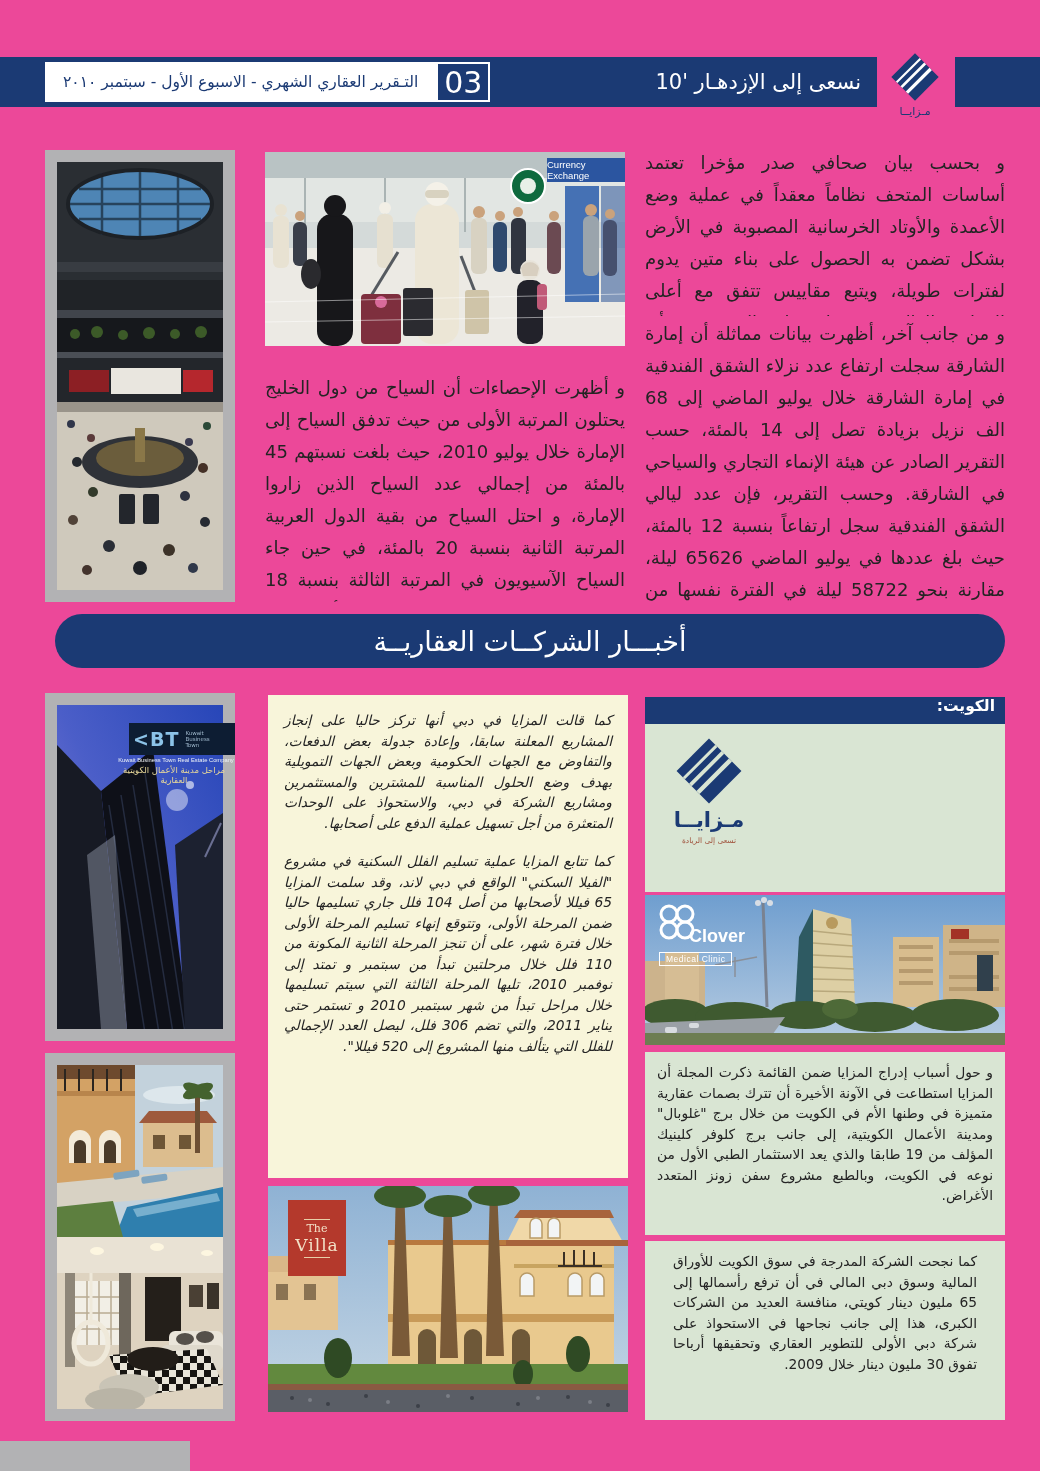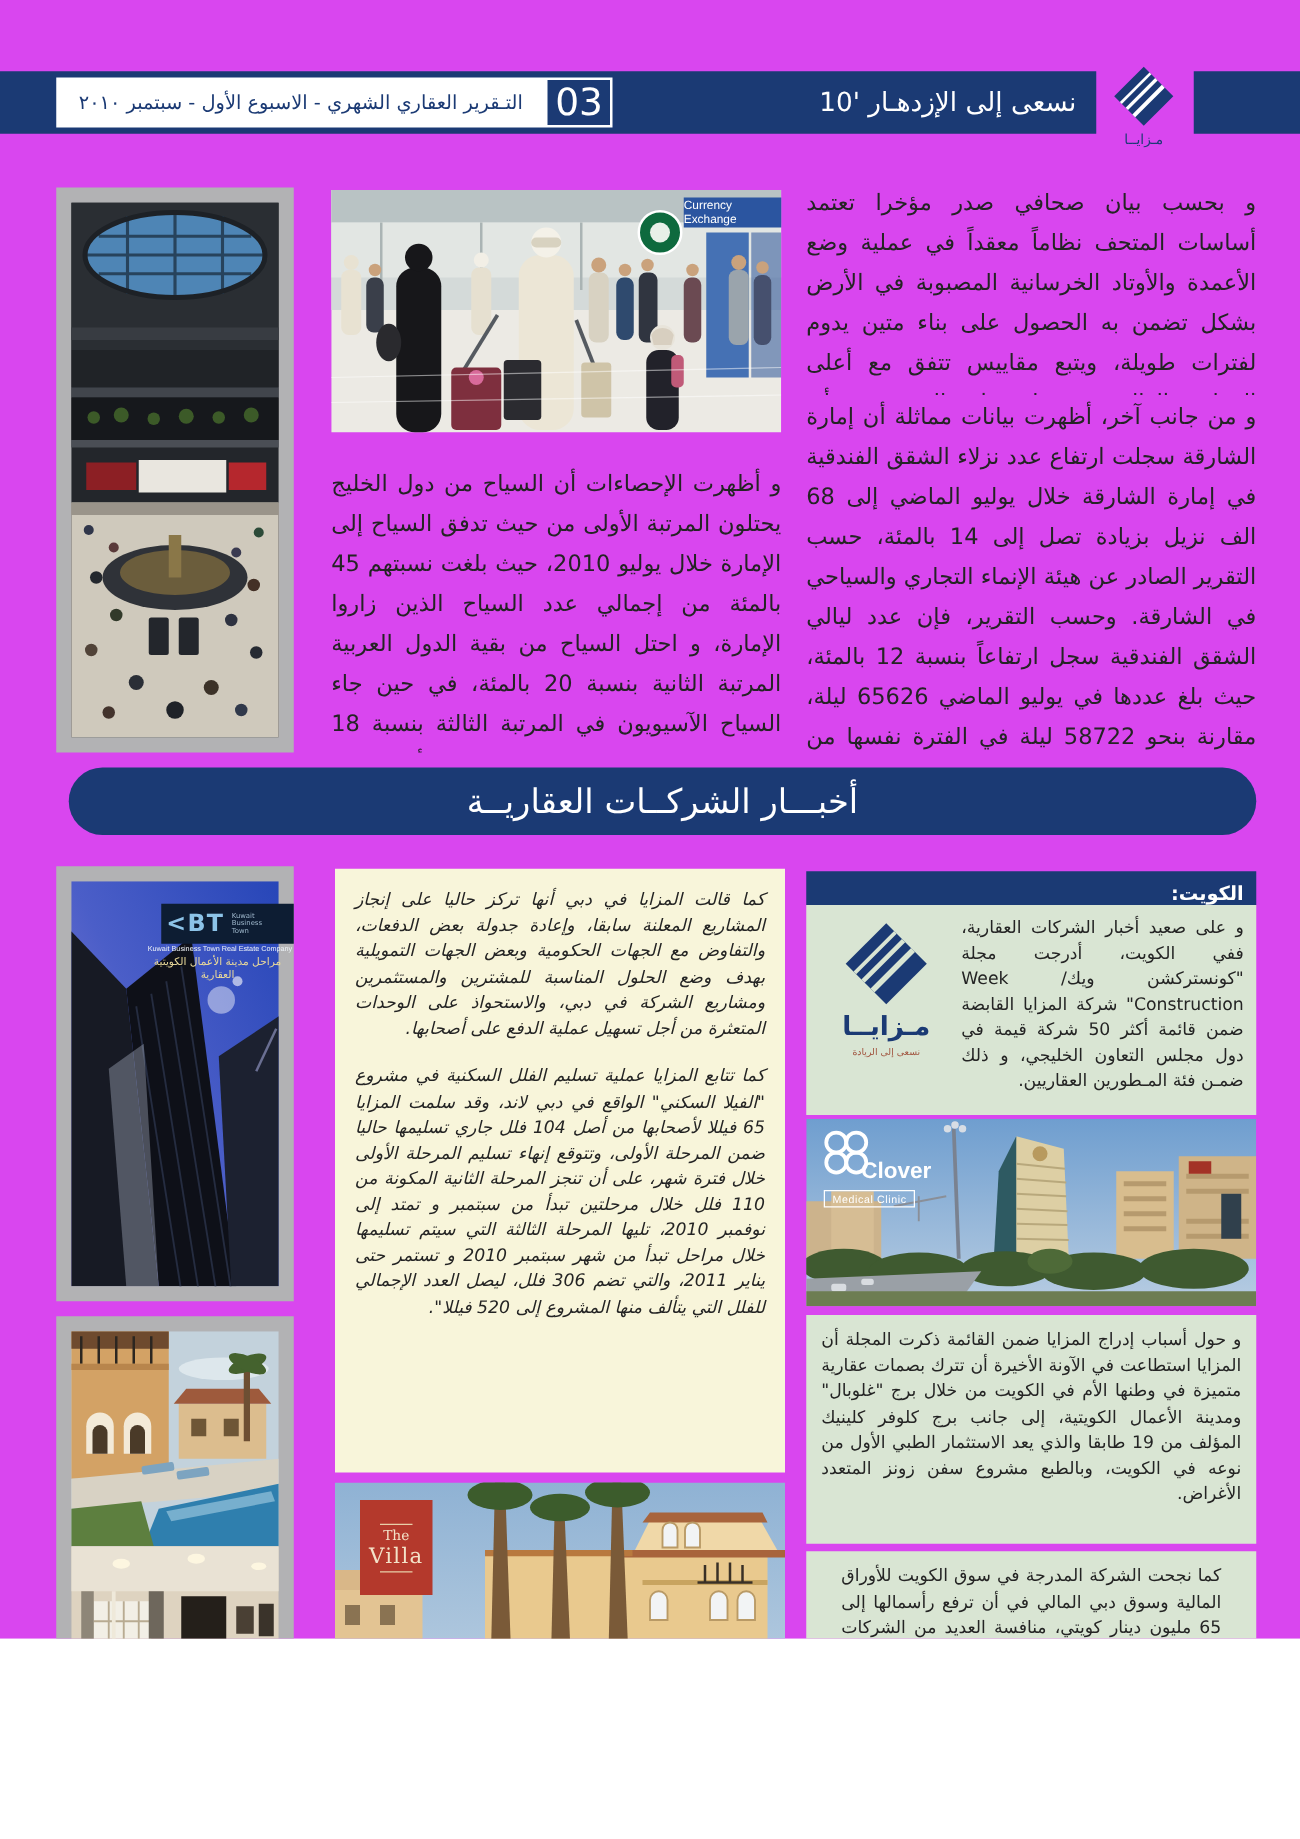"التـقرير العقاري الشهري - الاسبوع" .page { background: #d946ef -> #ec4899; height: 1311px -> 1471px }
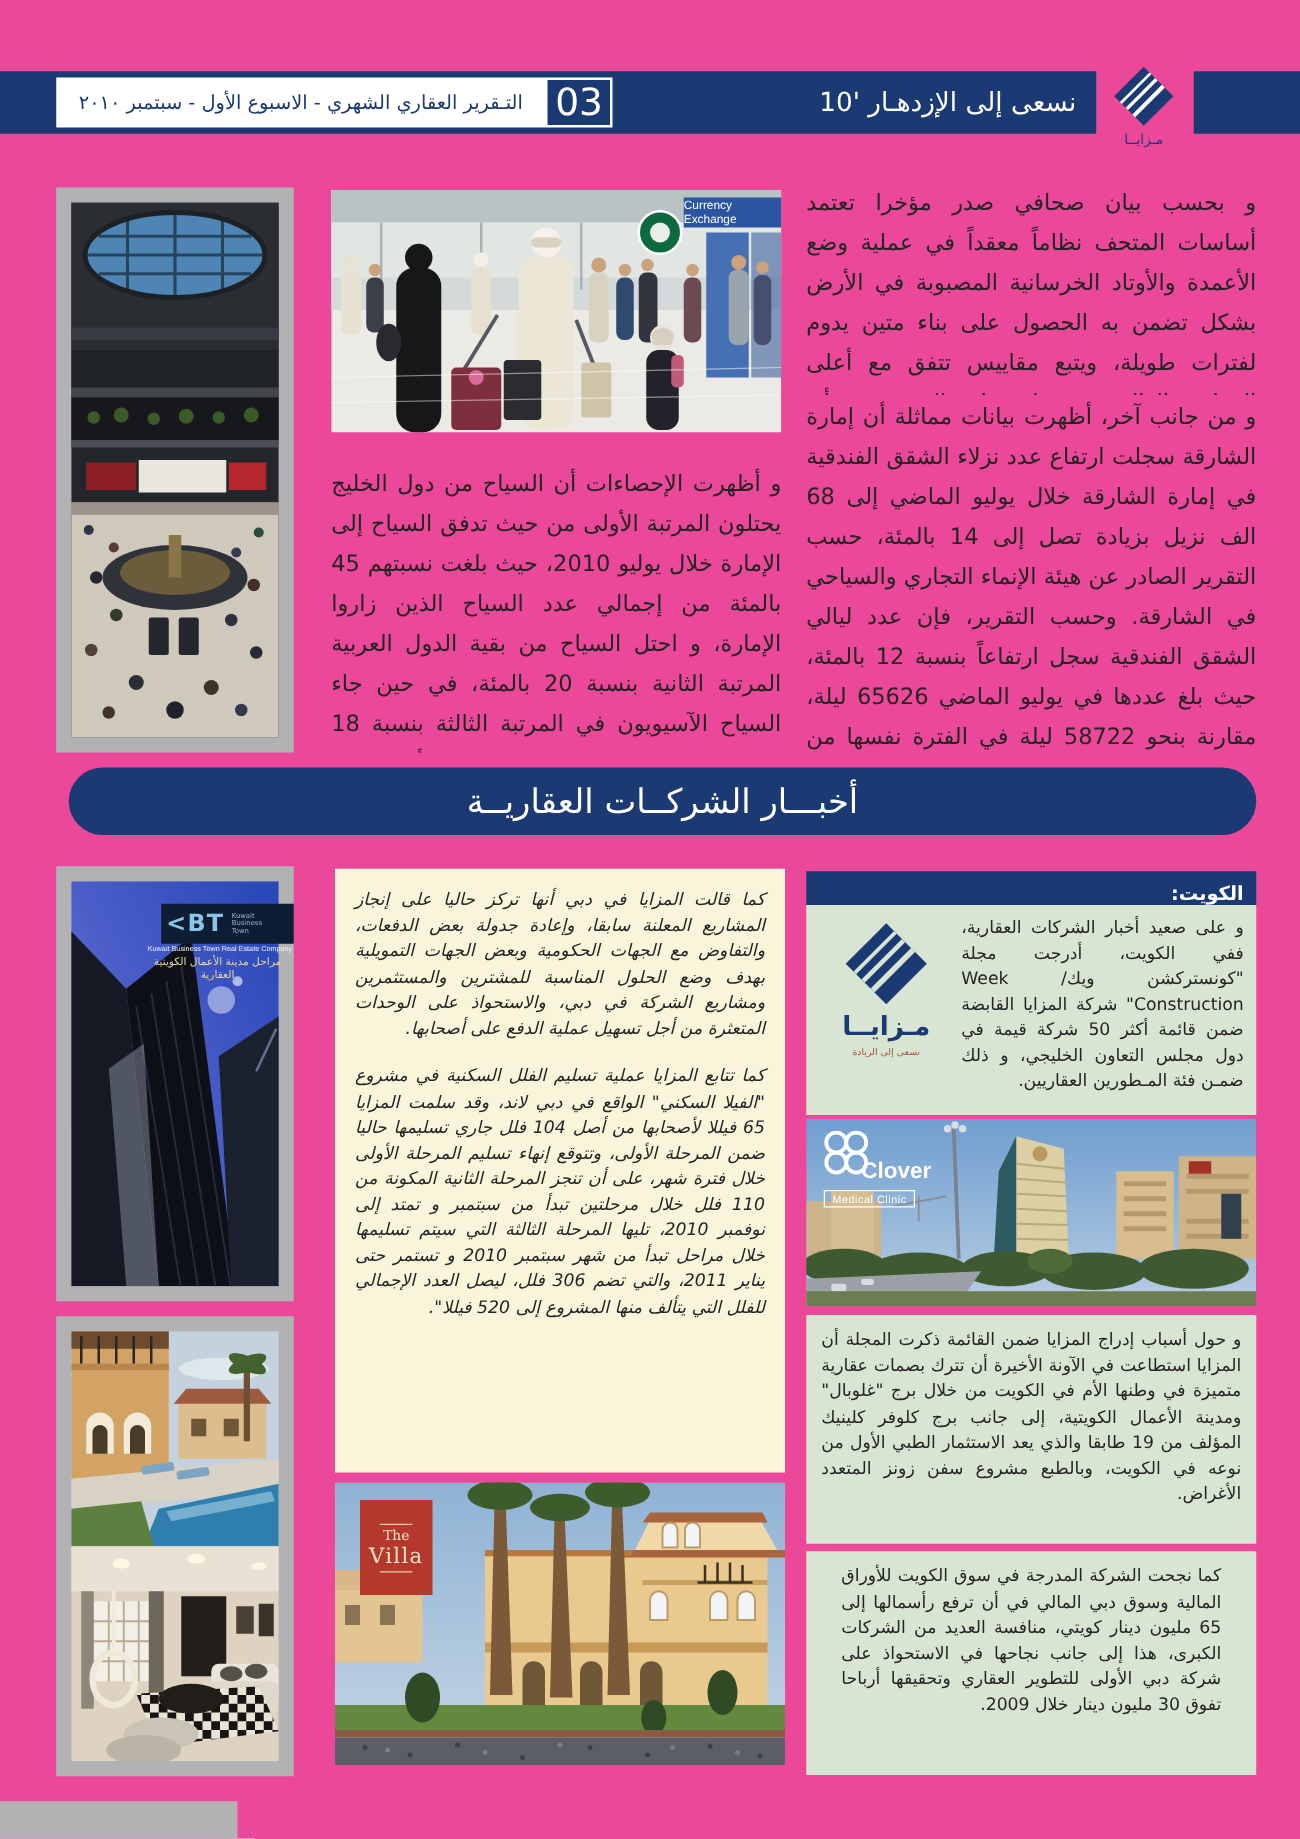"الكويت:" .kuwait-bar { align-items: flex-end -> flex-start }
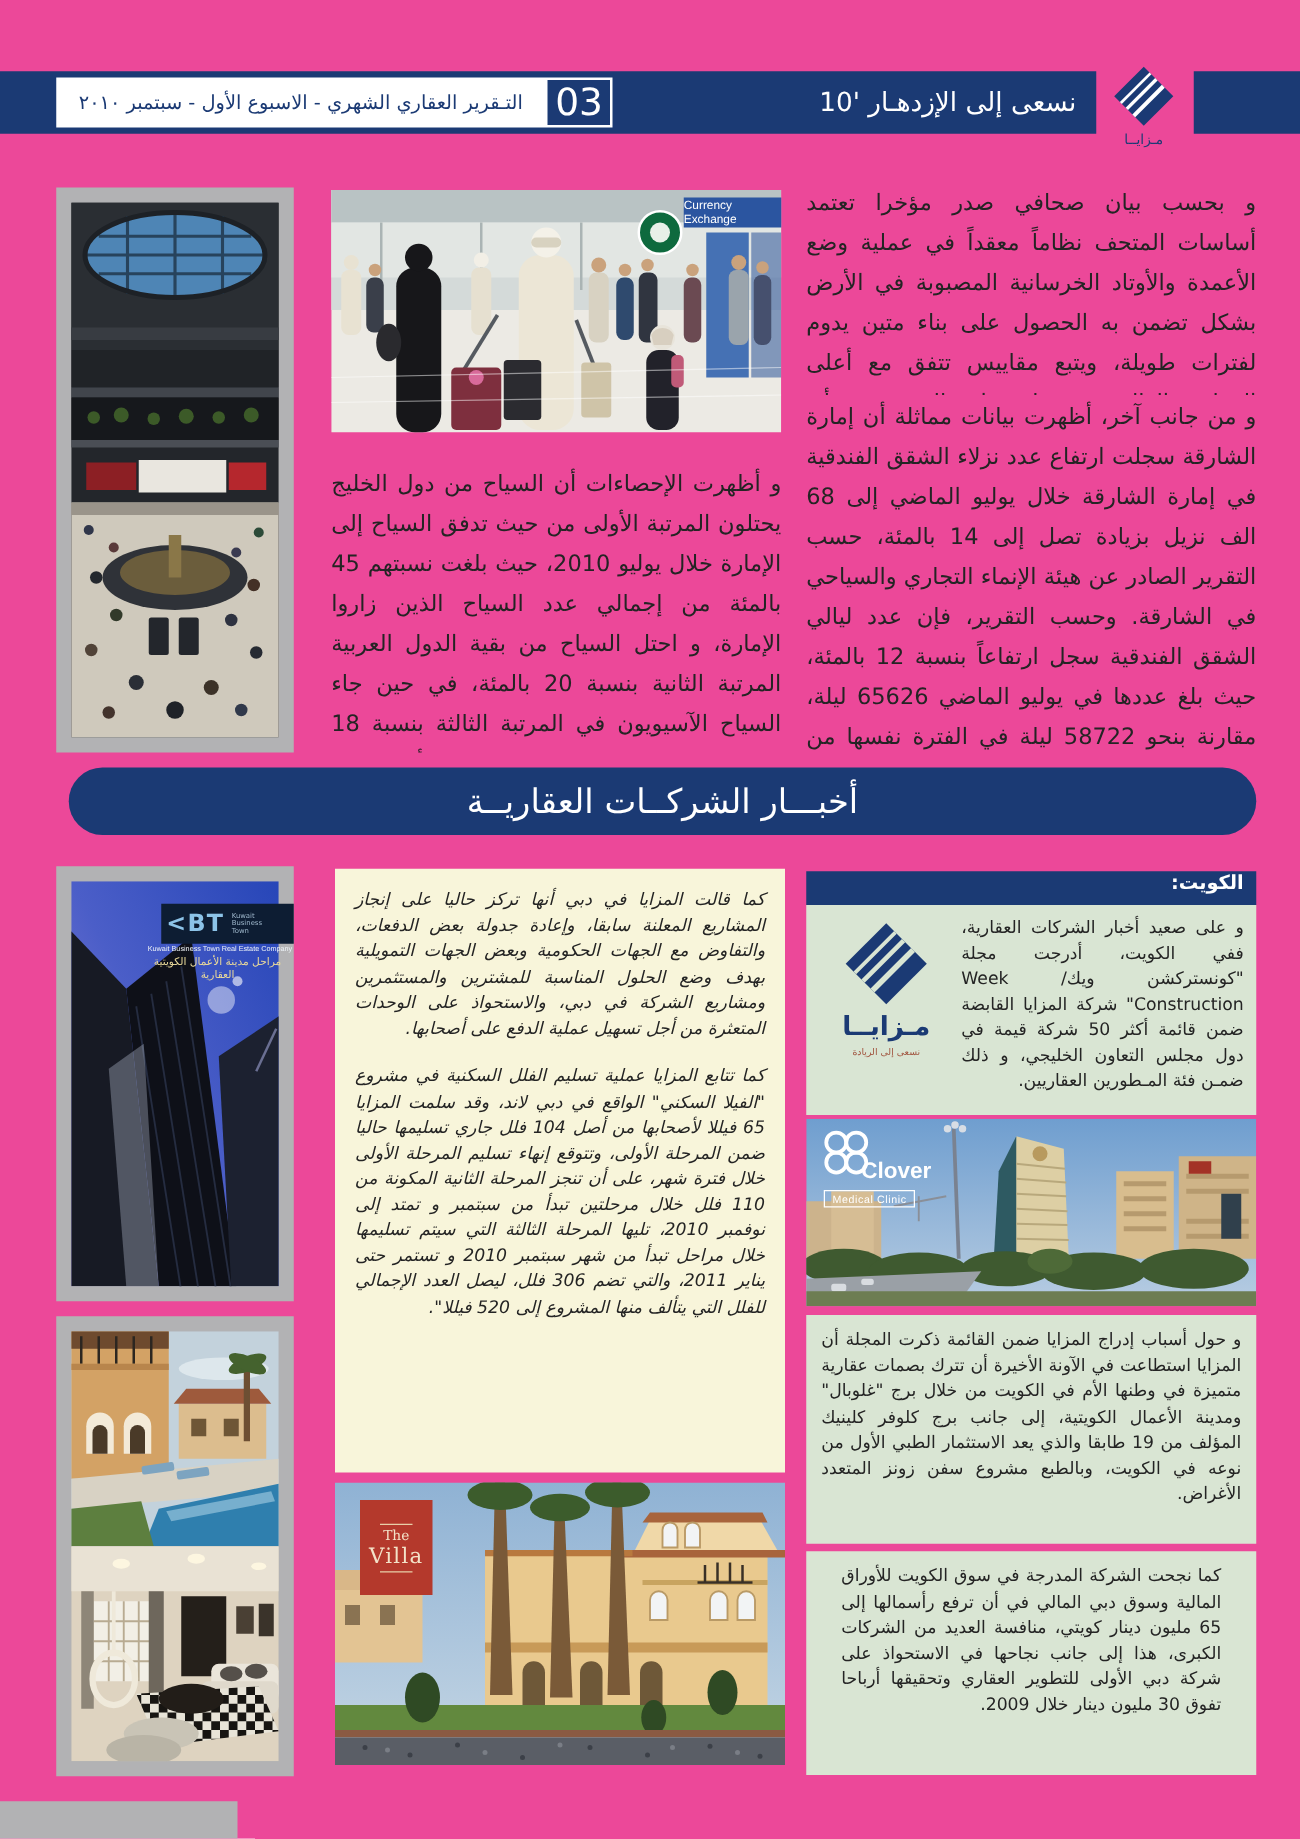"و على صعيد أخبار الشركات" p { html: <p>و على صعيد أخبار الشركات العقارية، ففي الكويت، أدرجت مجلة "كونستركشن ويك/ Week Construction" شركة المزايا القابضة ضمن قائمة أكثر 50 شركة قيمة في دول مجلس التعاون الخليجي، و ذلك ضمـن فئة المـطورين العقاريين.</p> -> none }
